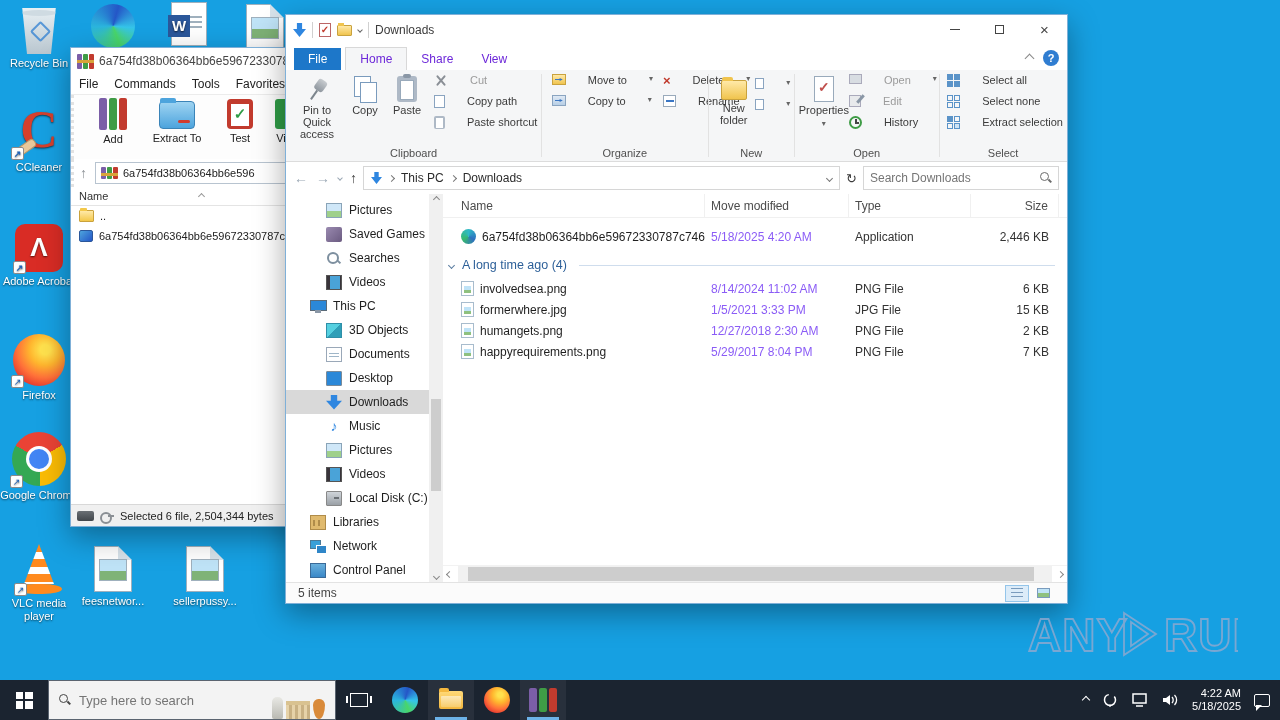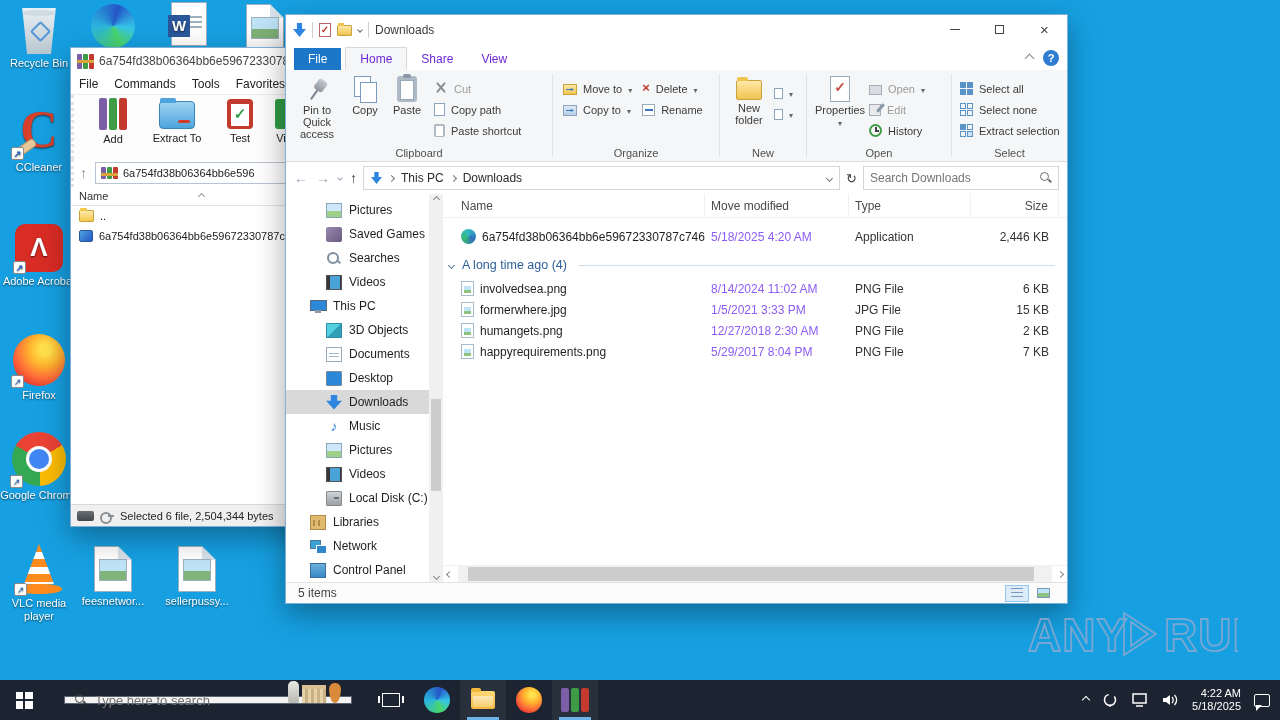"Cut" .rbtn-sm { align-items: flex-end -> flex-start; gap: 6px -> 22px }
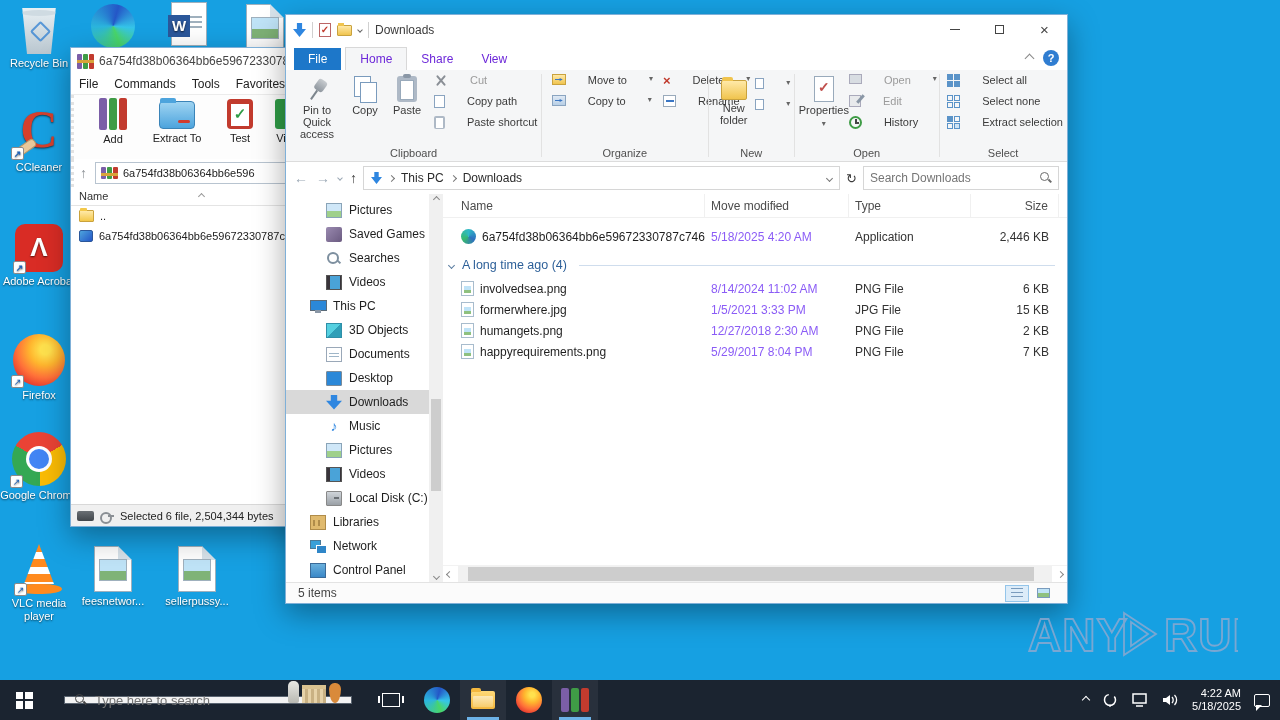"sellerpussy..." div.dicon { left: 158px -> 166px }
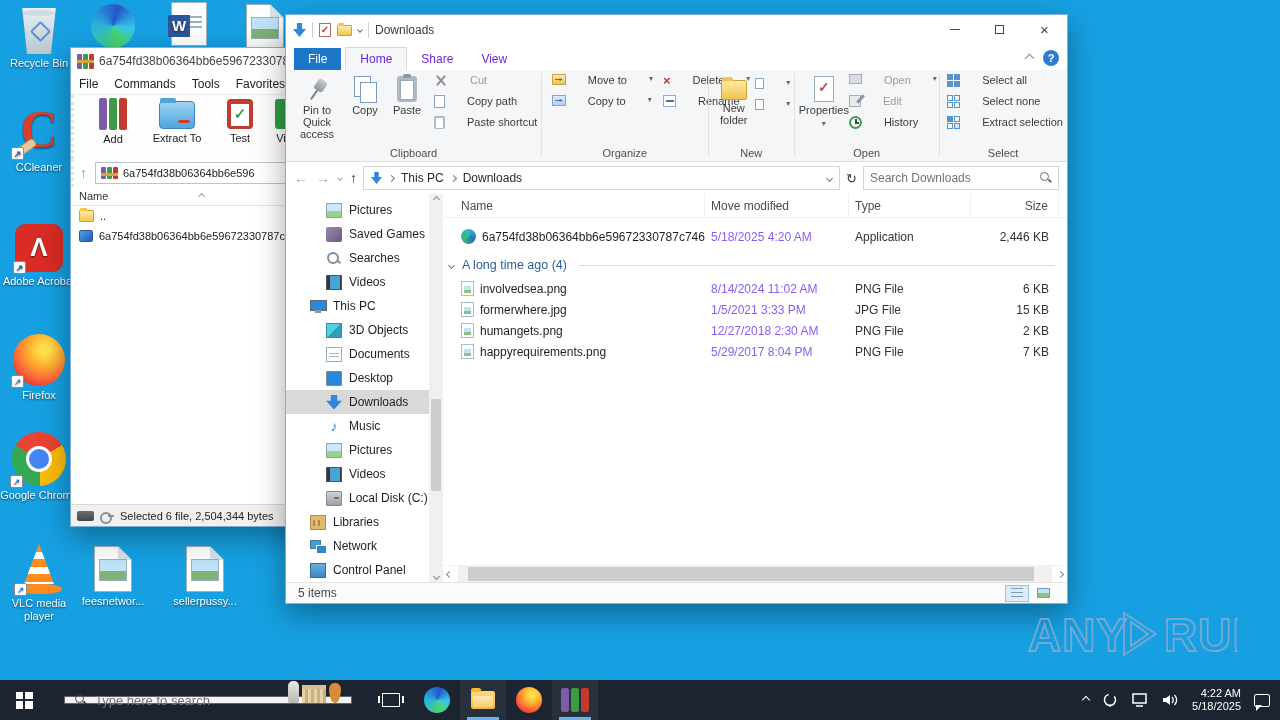"Type here to search" .tb-search { margin: 16px -> 0 }
